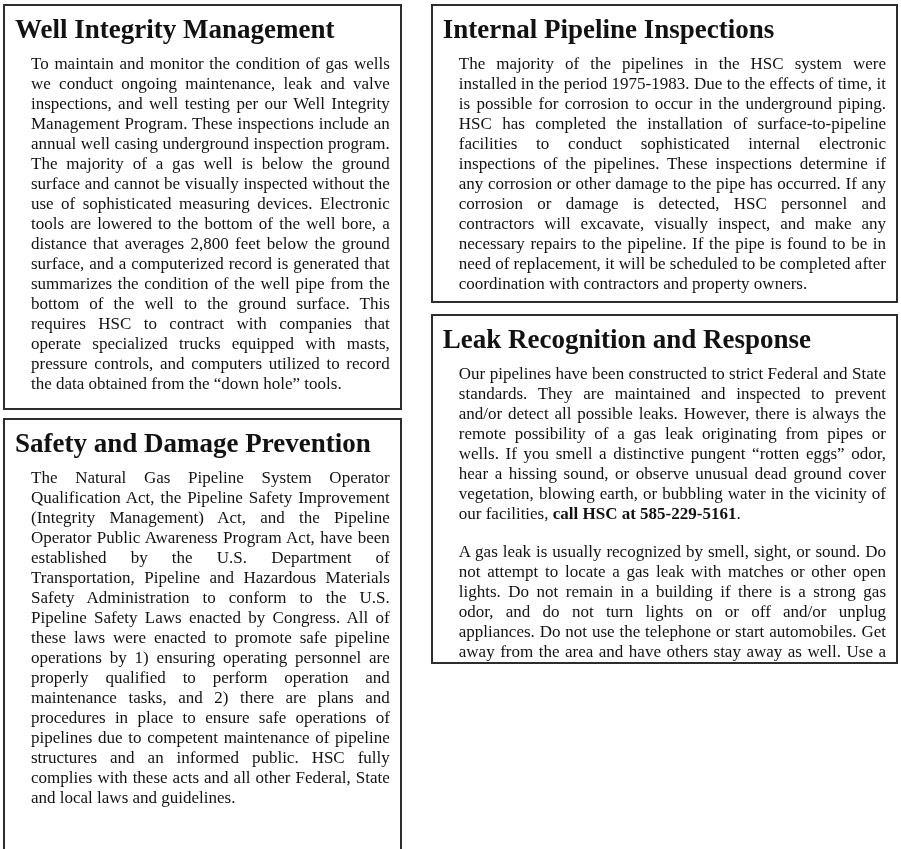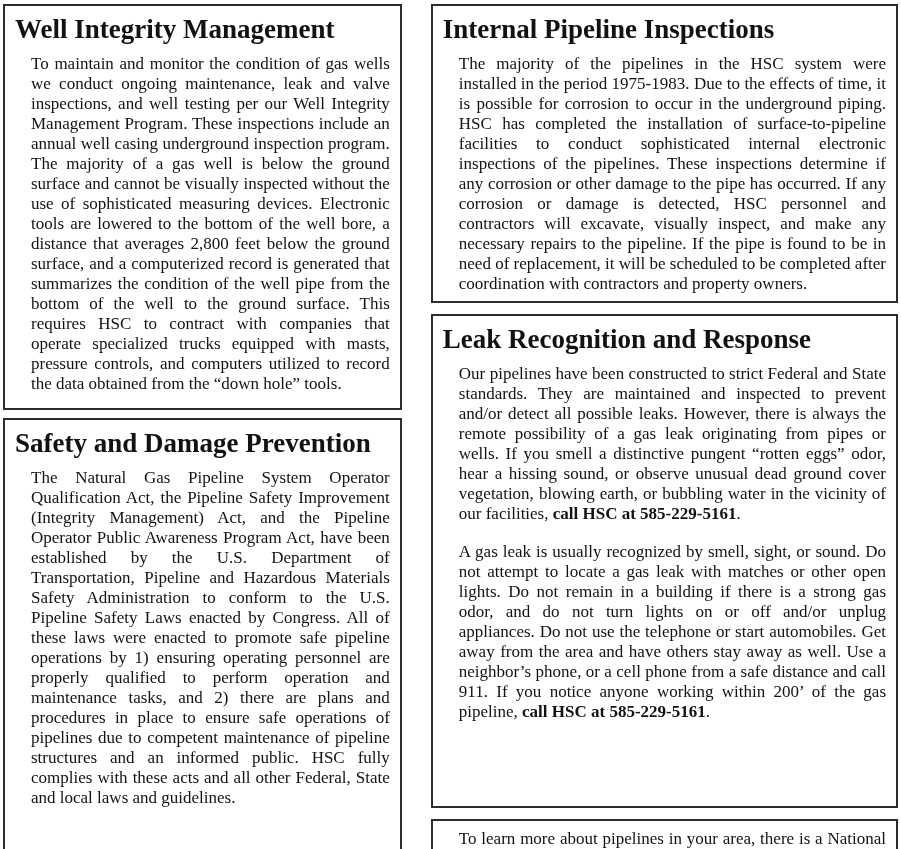"Leak Recognition and Response" .mb-right-2 { height: 494px -> 350px }
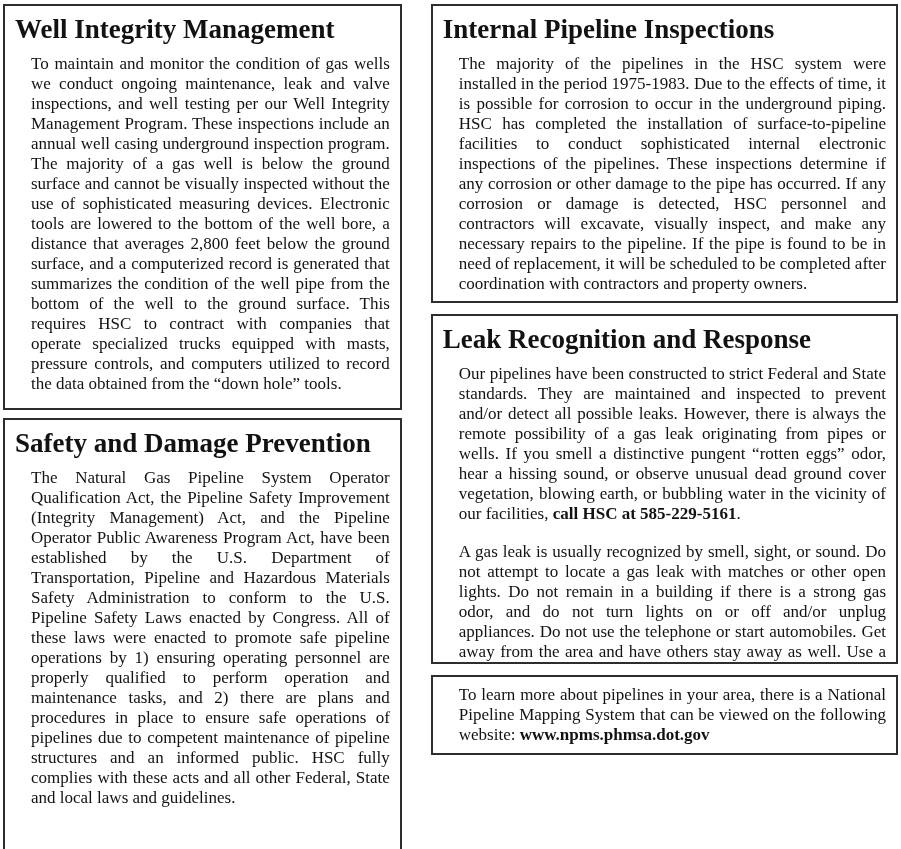"To learn more about pipelines" section.box { html: <section> <p><span>To learn more about pipelines in your area, there is a National Pipeline Mapping System that can be viewed on the following website: </span><strong>www.npms.phmsa.dot.gov</strong></p> </section> -> none }
